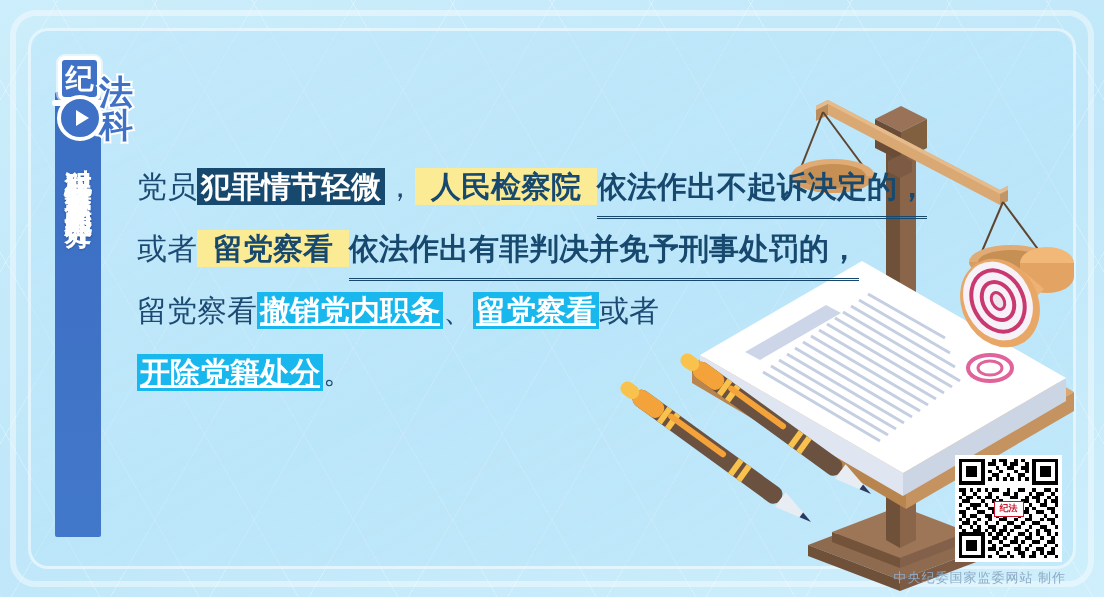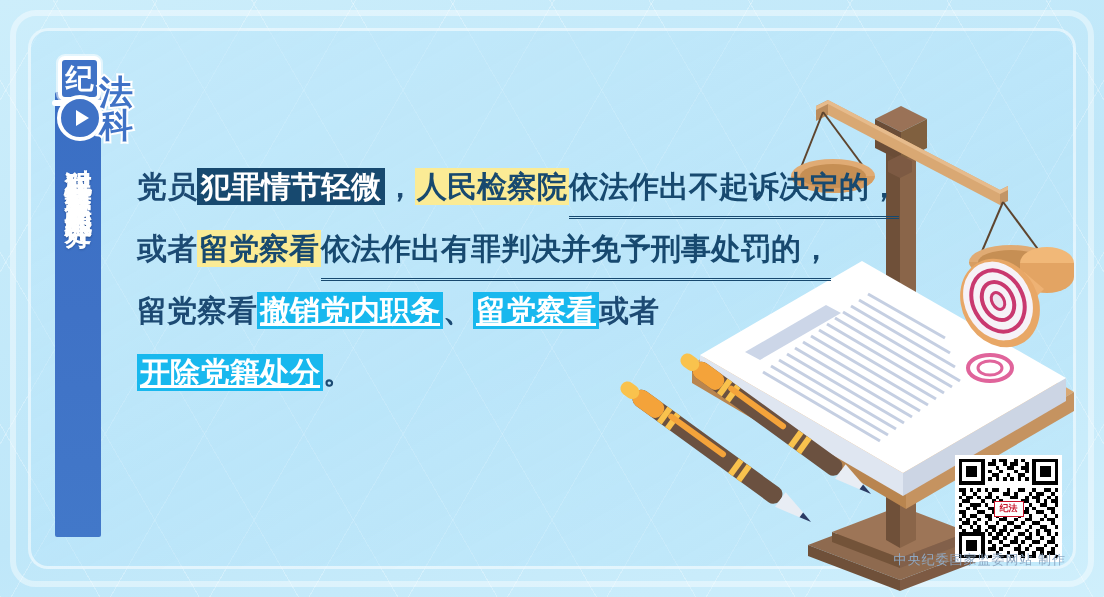"党员" .plain { font-weight: bold -> normal }
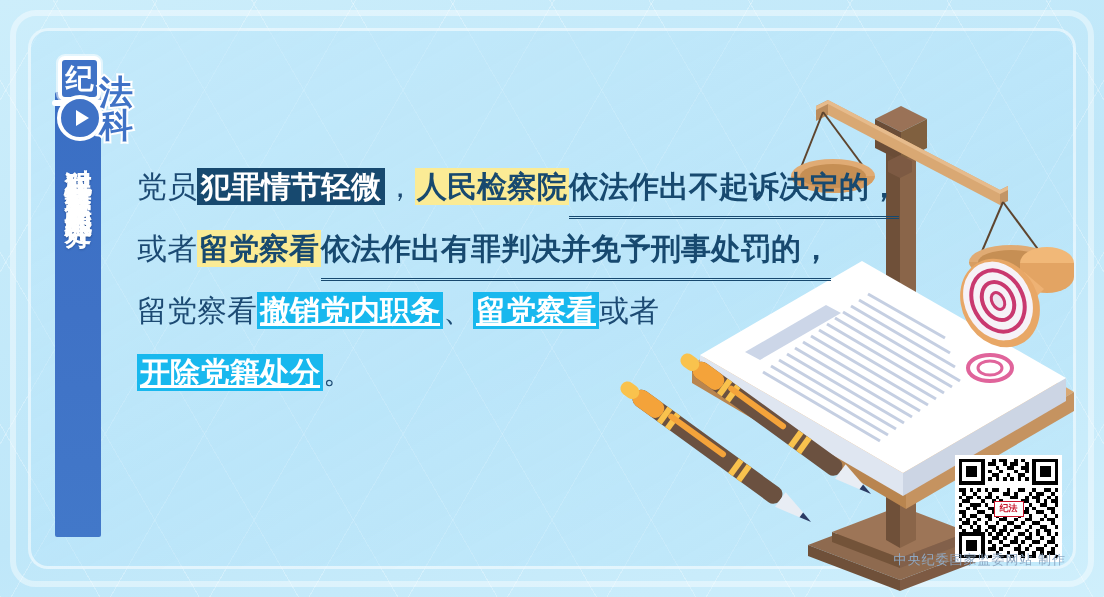"人民检察院" .hl-yellow { padding: 2px 2px -> 2px 16px }
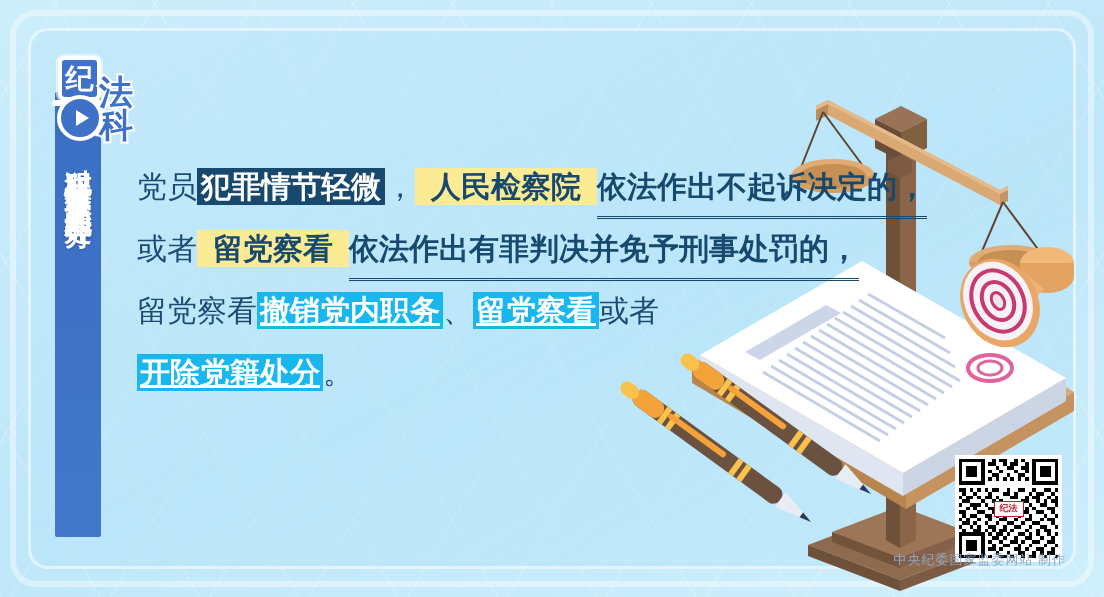"中央纪委国家监委网站 制作" .footer { bottom: 28px -> 10px }
